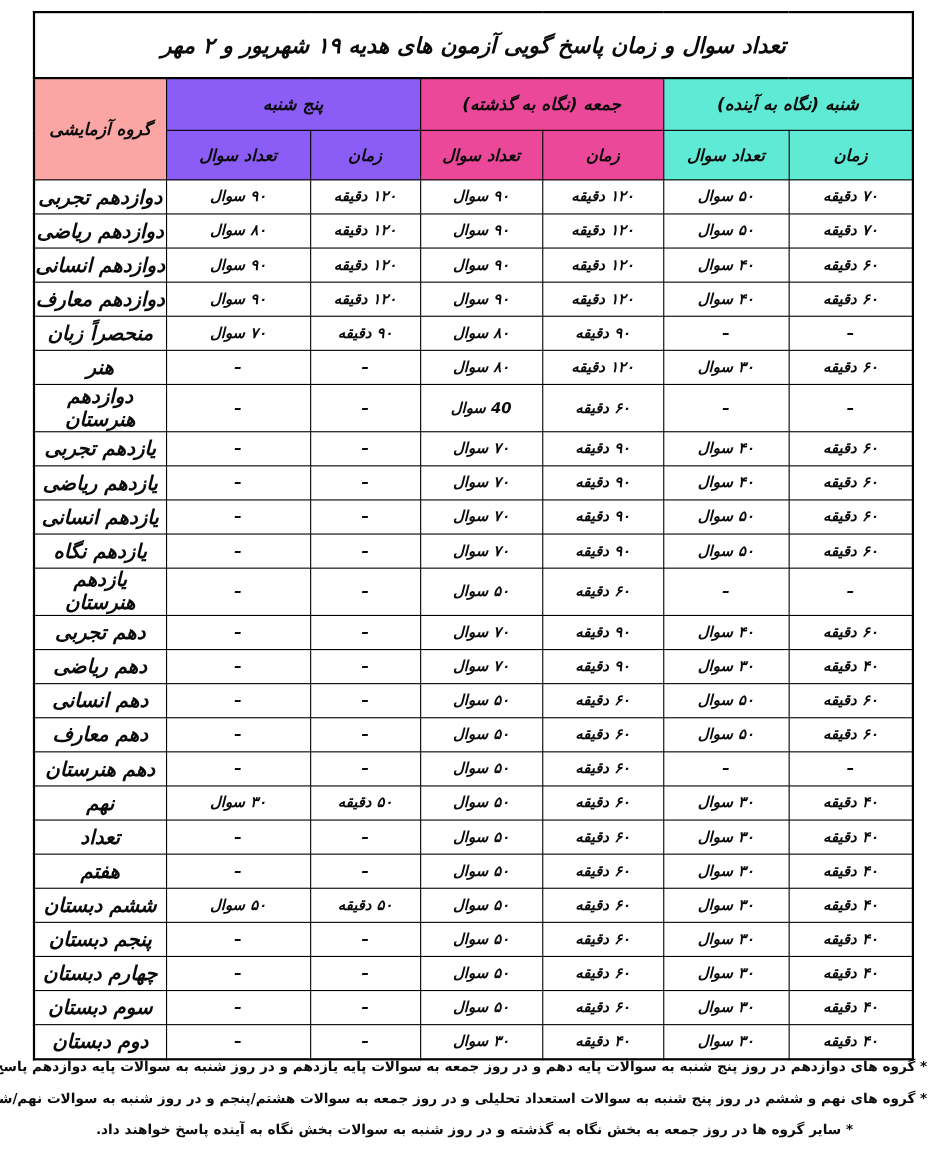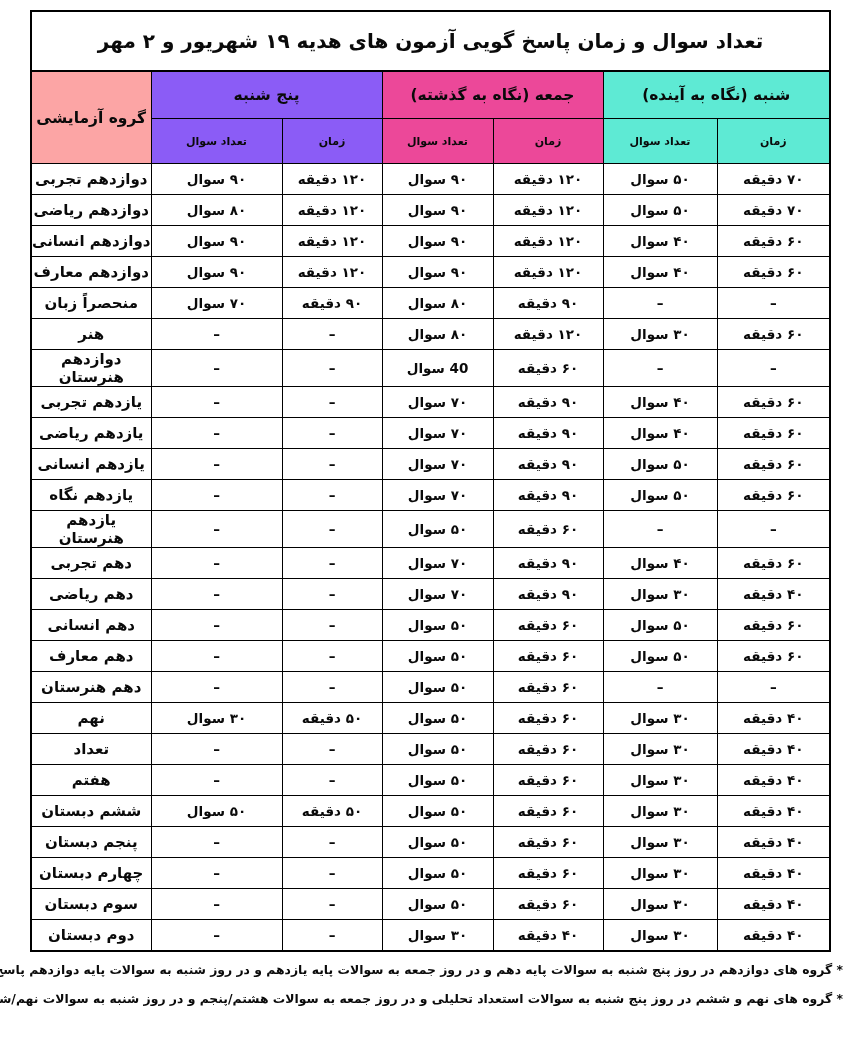"تعداد سوال و زمان پاسخ" .table-wrap { font-style: none -> italic }
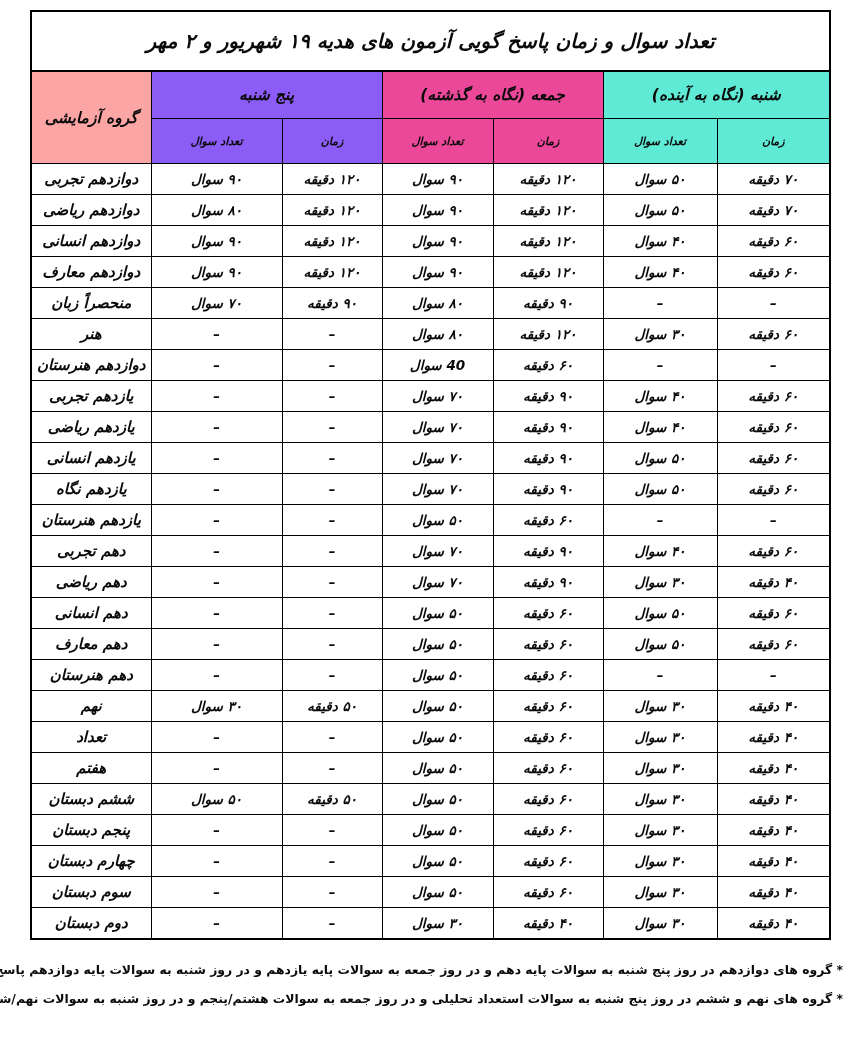"تعداد سوال" tr.sub-row td { font-size: 11px -> 15px }
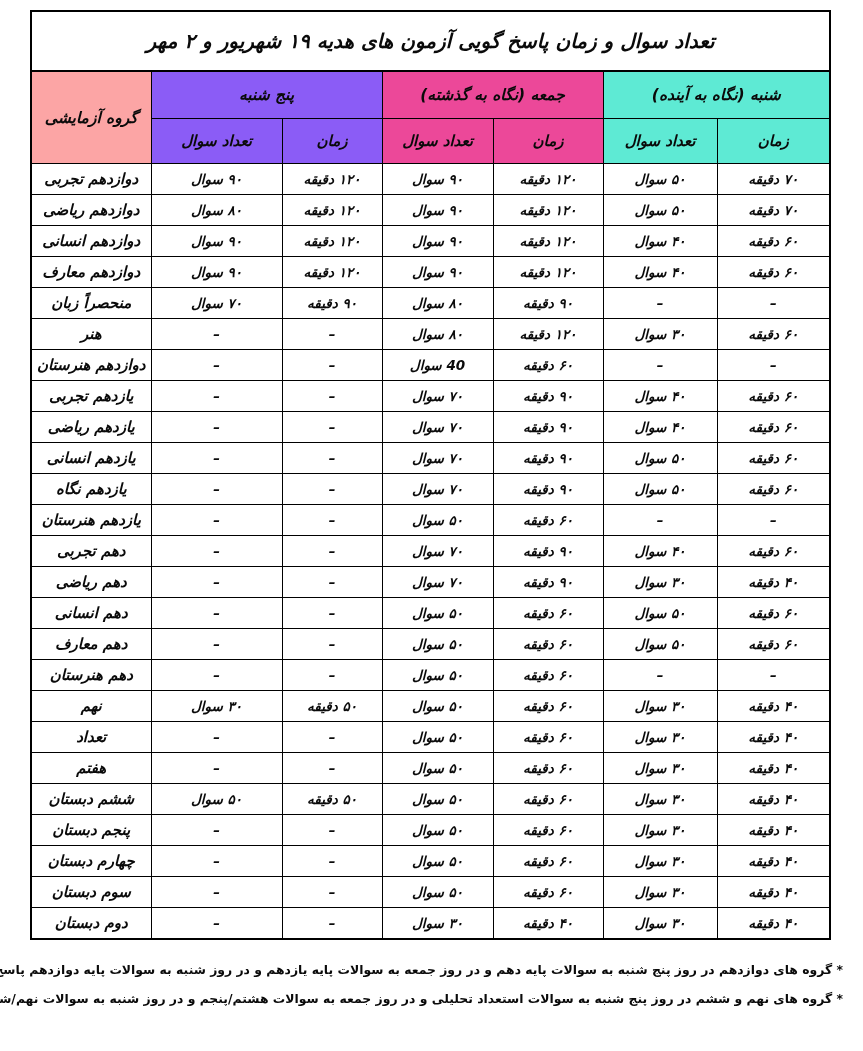"دوازدهم تجربی" tr.data-row td.group-cell { font-size: 15px -> 18px }
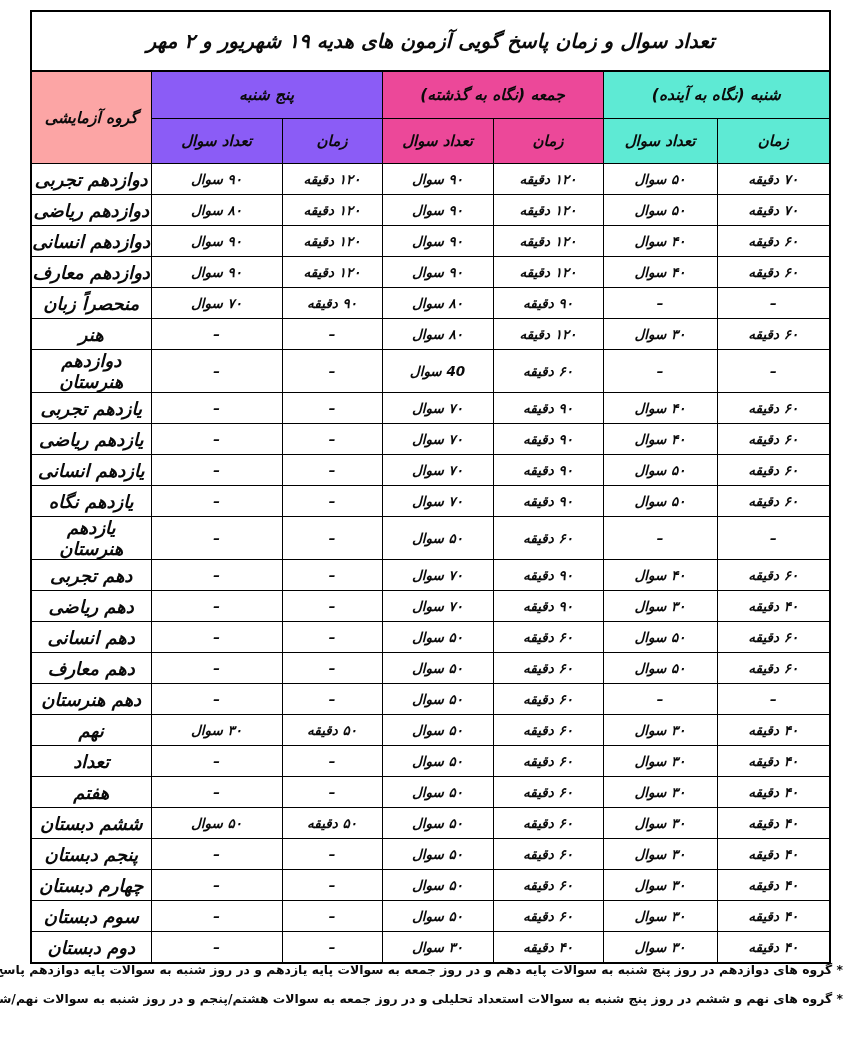"* سایر گروه ها در" p.note { html: none -> <p>* سایر گروه ها در روز جمعه به بخش نگاه به گذشته و در روز شنبه به سوالات بخش نگاه به آینده پاسخ خواهند داد.</p> }
